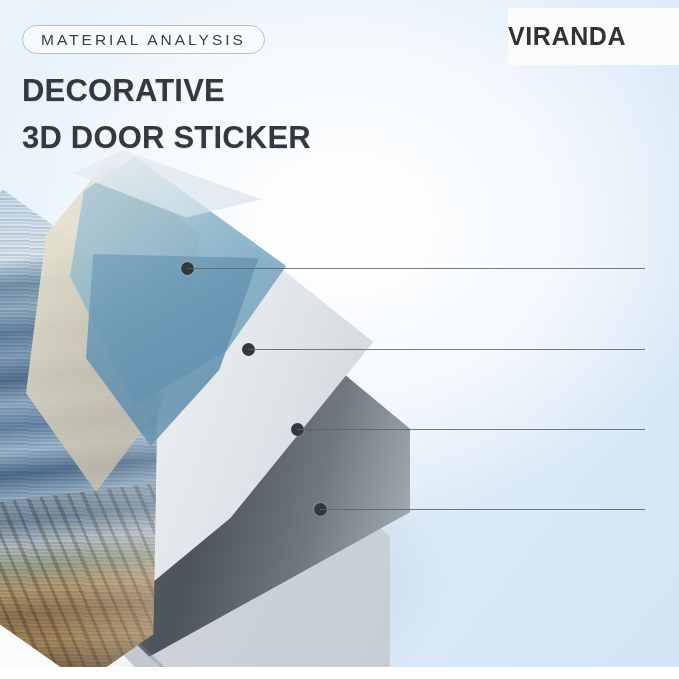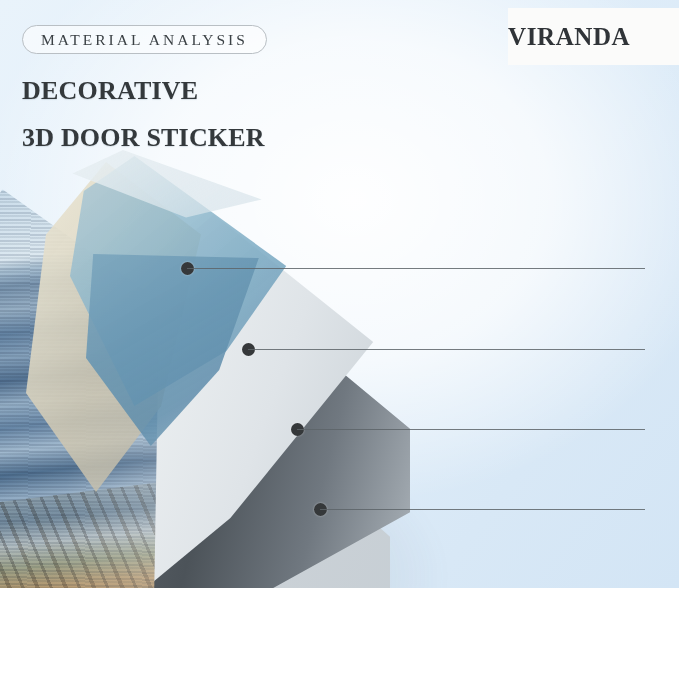"MATERIAL ANALYSIS" #stage { font-family: Liberation Serif, serif -> Liberation Sans, sans-serif; height: 588px -> 667px }
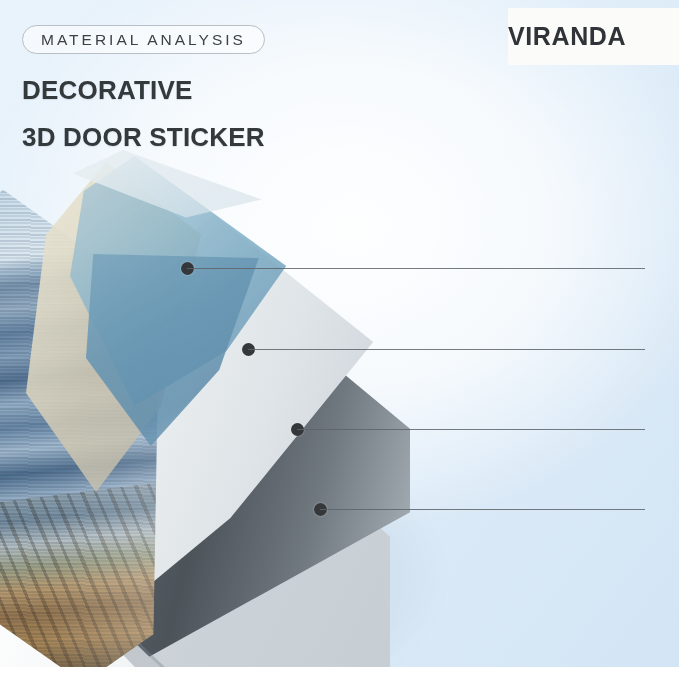"DECORATIVE" .title { font-size: 26px -> 31px }
